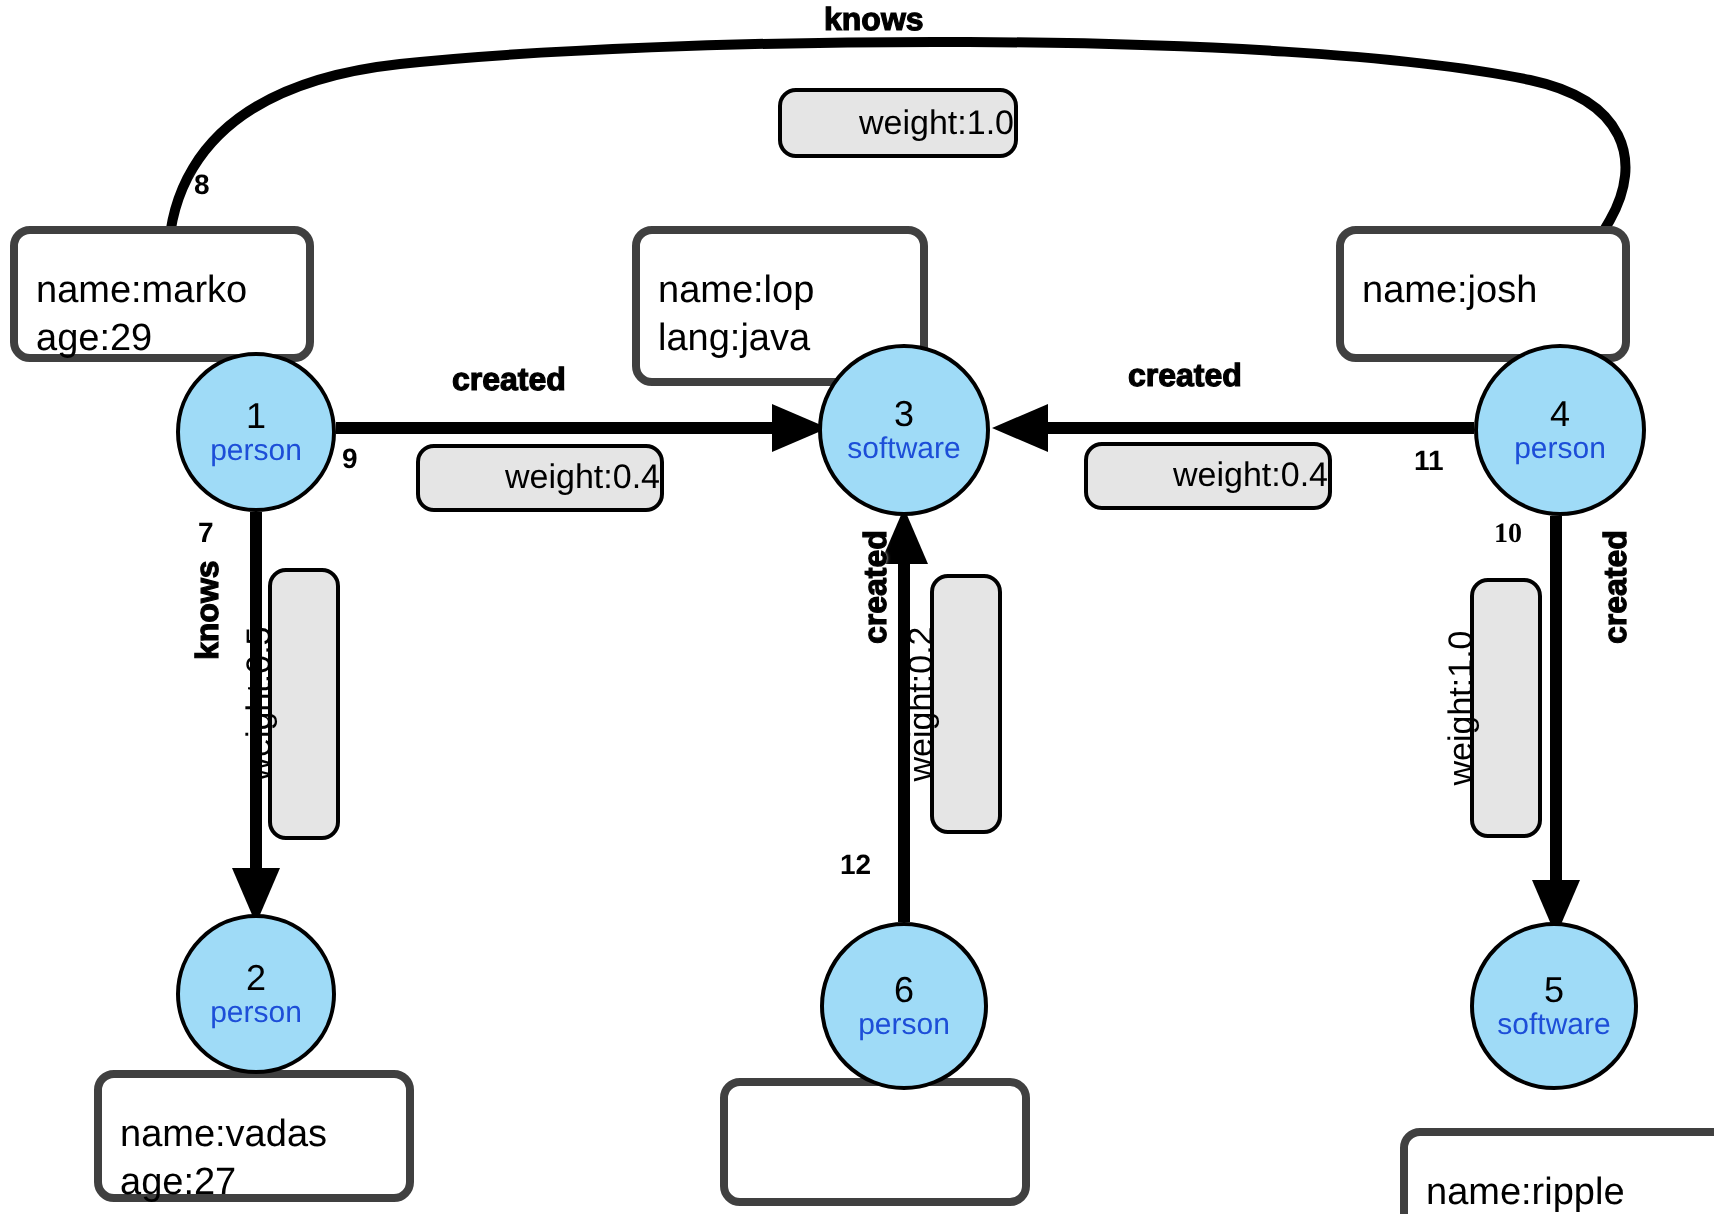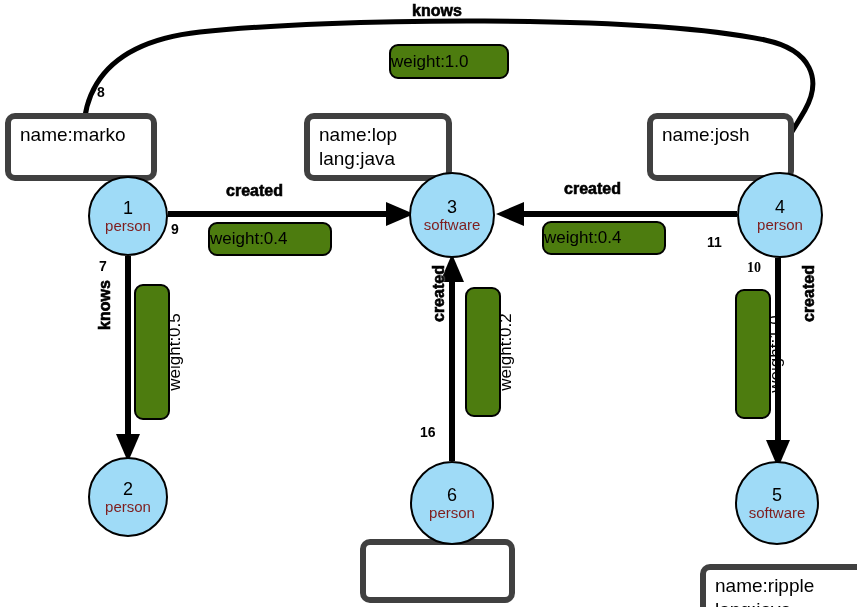"weight:1.0" .weightbox { background: #4d7c0f -> #e5e5e5; justify-content: flex-start -> flex-end }
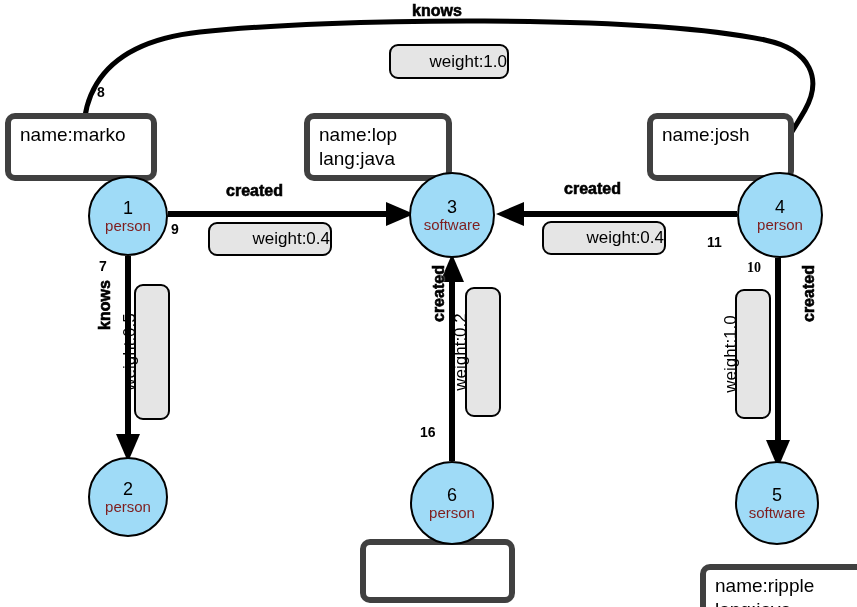"name:marko" .propbox { border: 6px solid #404040 -> 4px solid #404040; padding: 4px 9px -> 17px 9px }
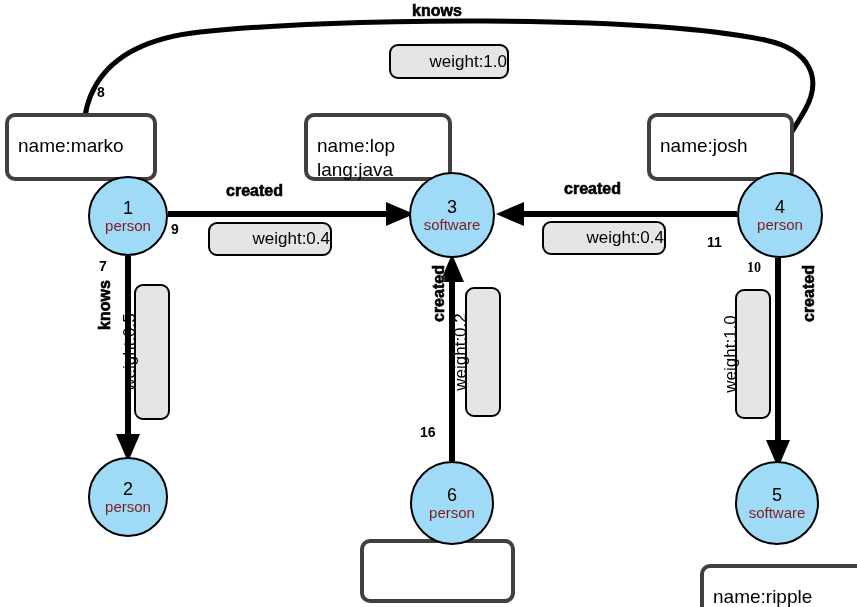"name:lop" div.propbox { height: 68px -> 80px; left: 304px -> 316px }
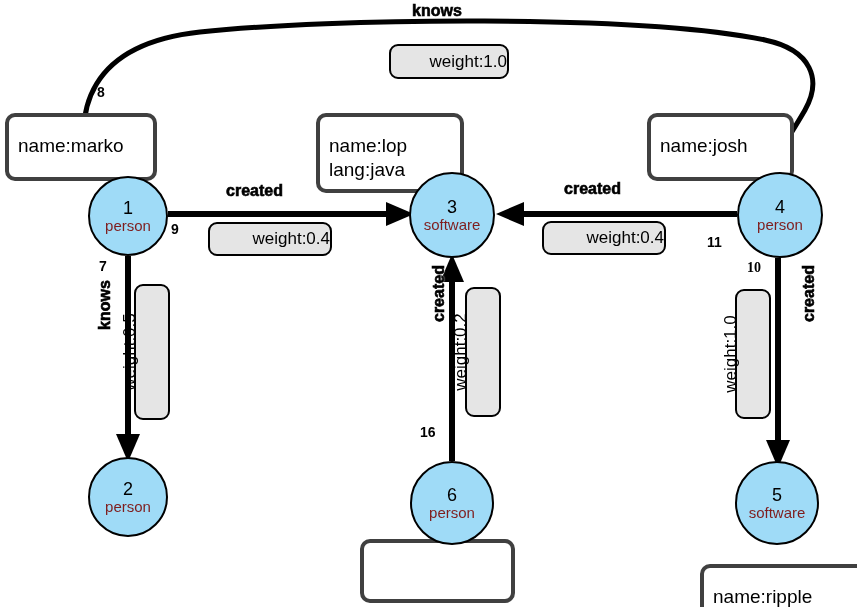"name:josh" div.propbox { left: 647px -> 668px }
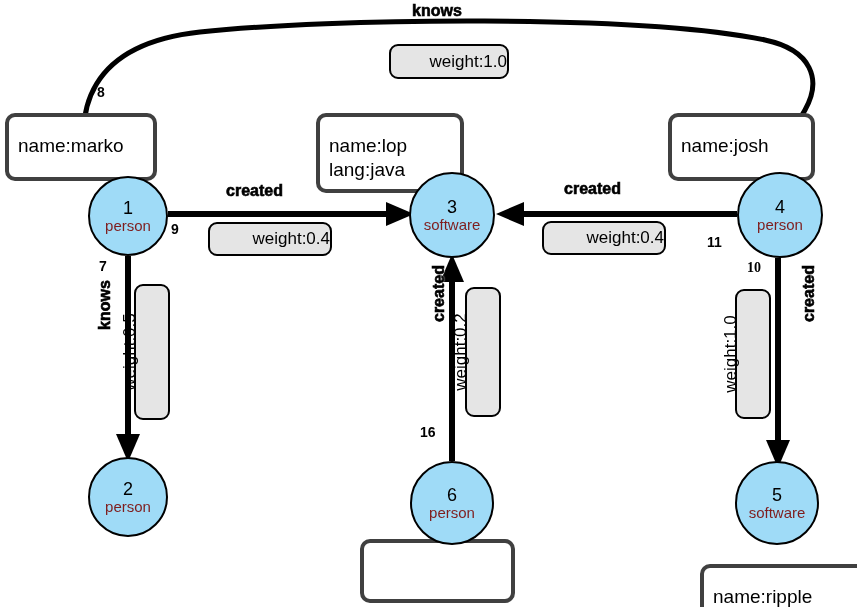"age:29" span { html: none -> <span>age:29</span> }
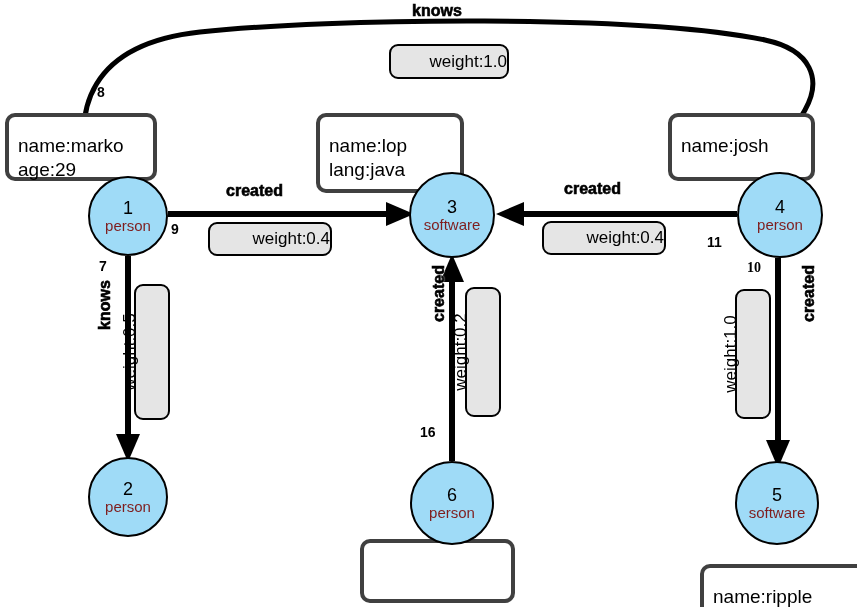"person" .node .node-label { color: #7f1d1d -> #1d4ed8 }
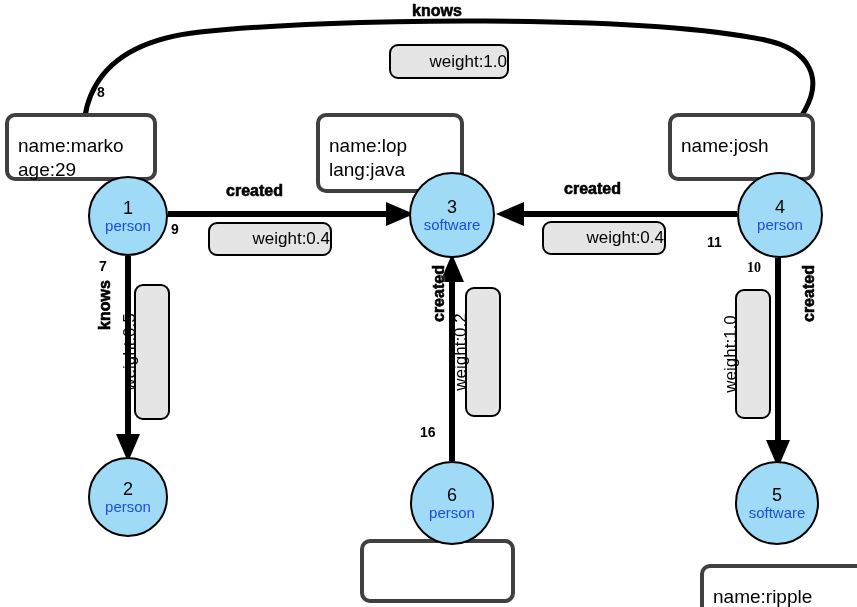"11" div.edgeid { top: 234px -> 222px }
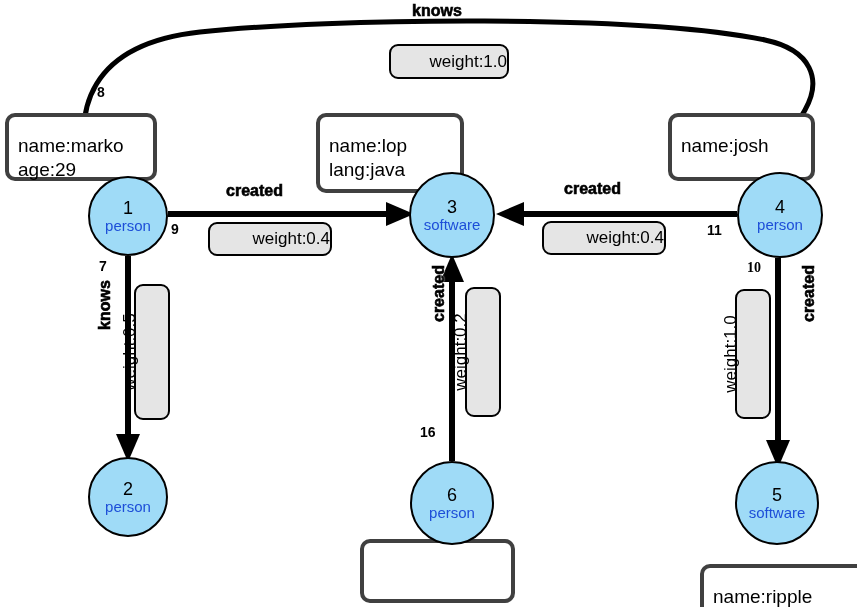"16" div.edgeid { text: 16 -> 12 }
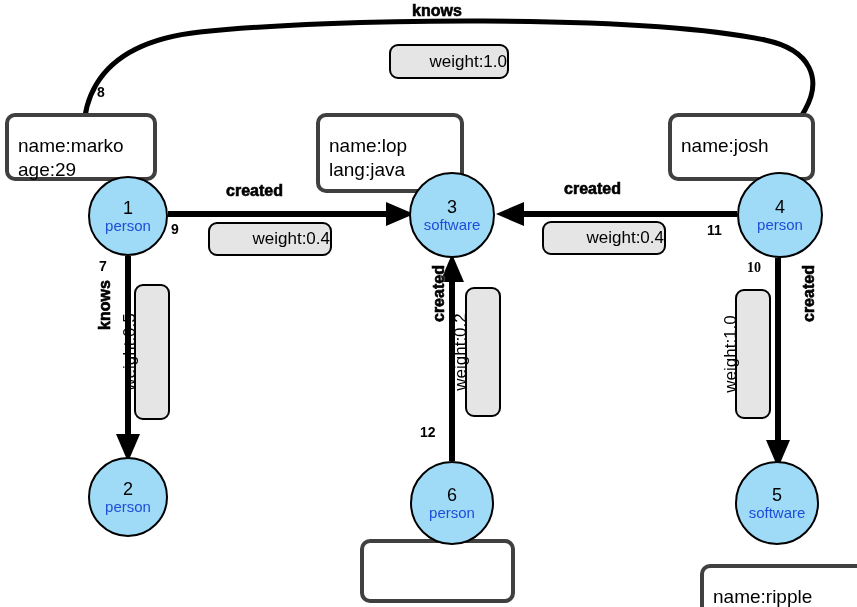"name:vadas" div.propbox { html: none -> <div> <span>name:vadas</span> <span>age:27</span> </div> }
